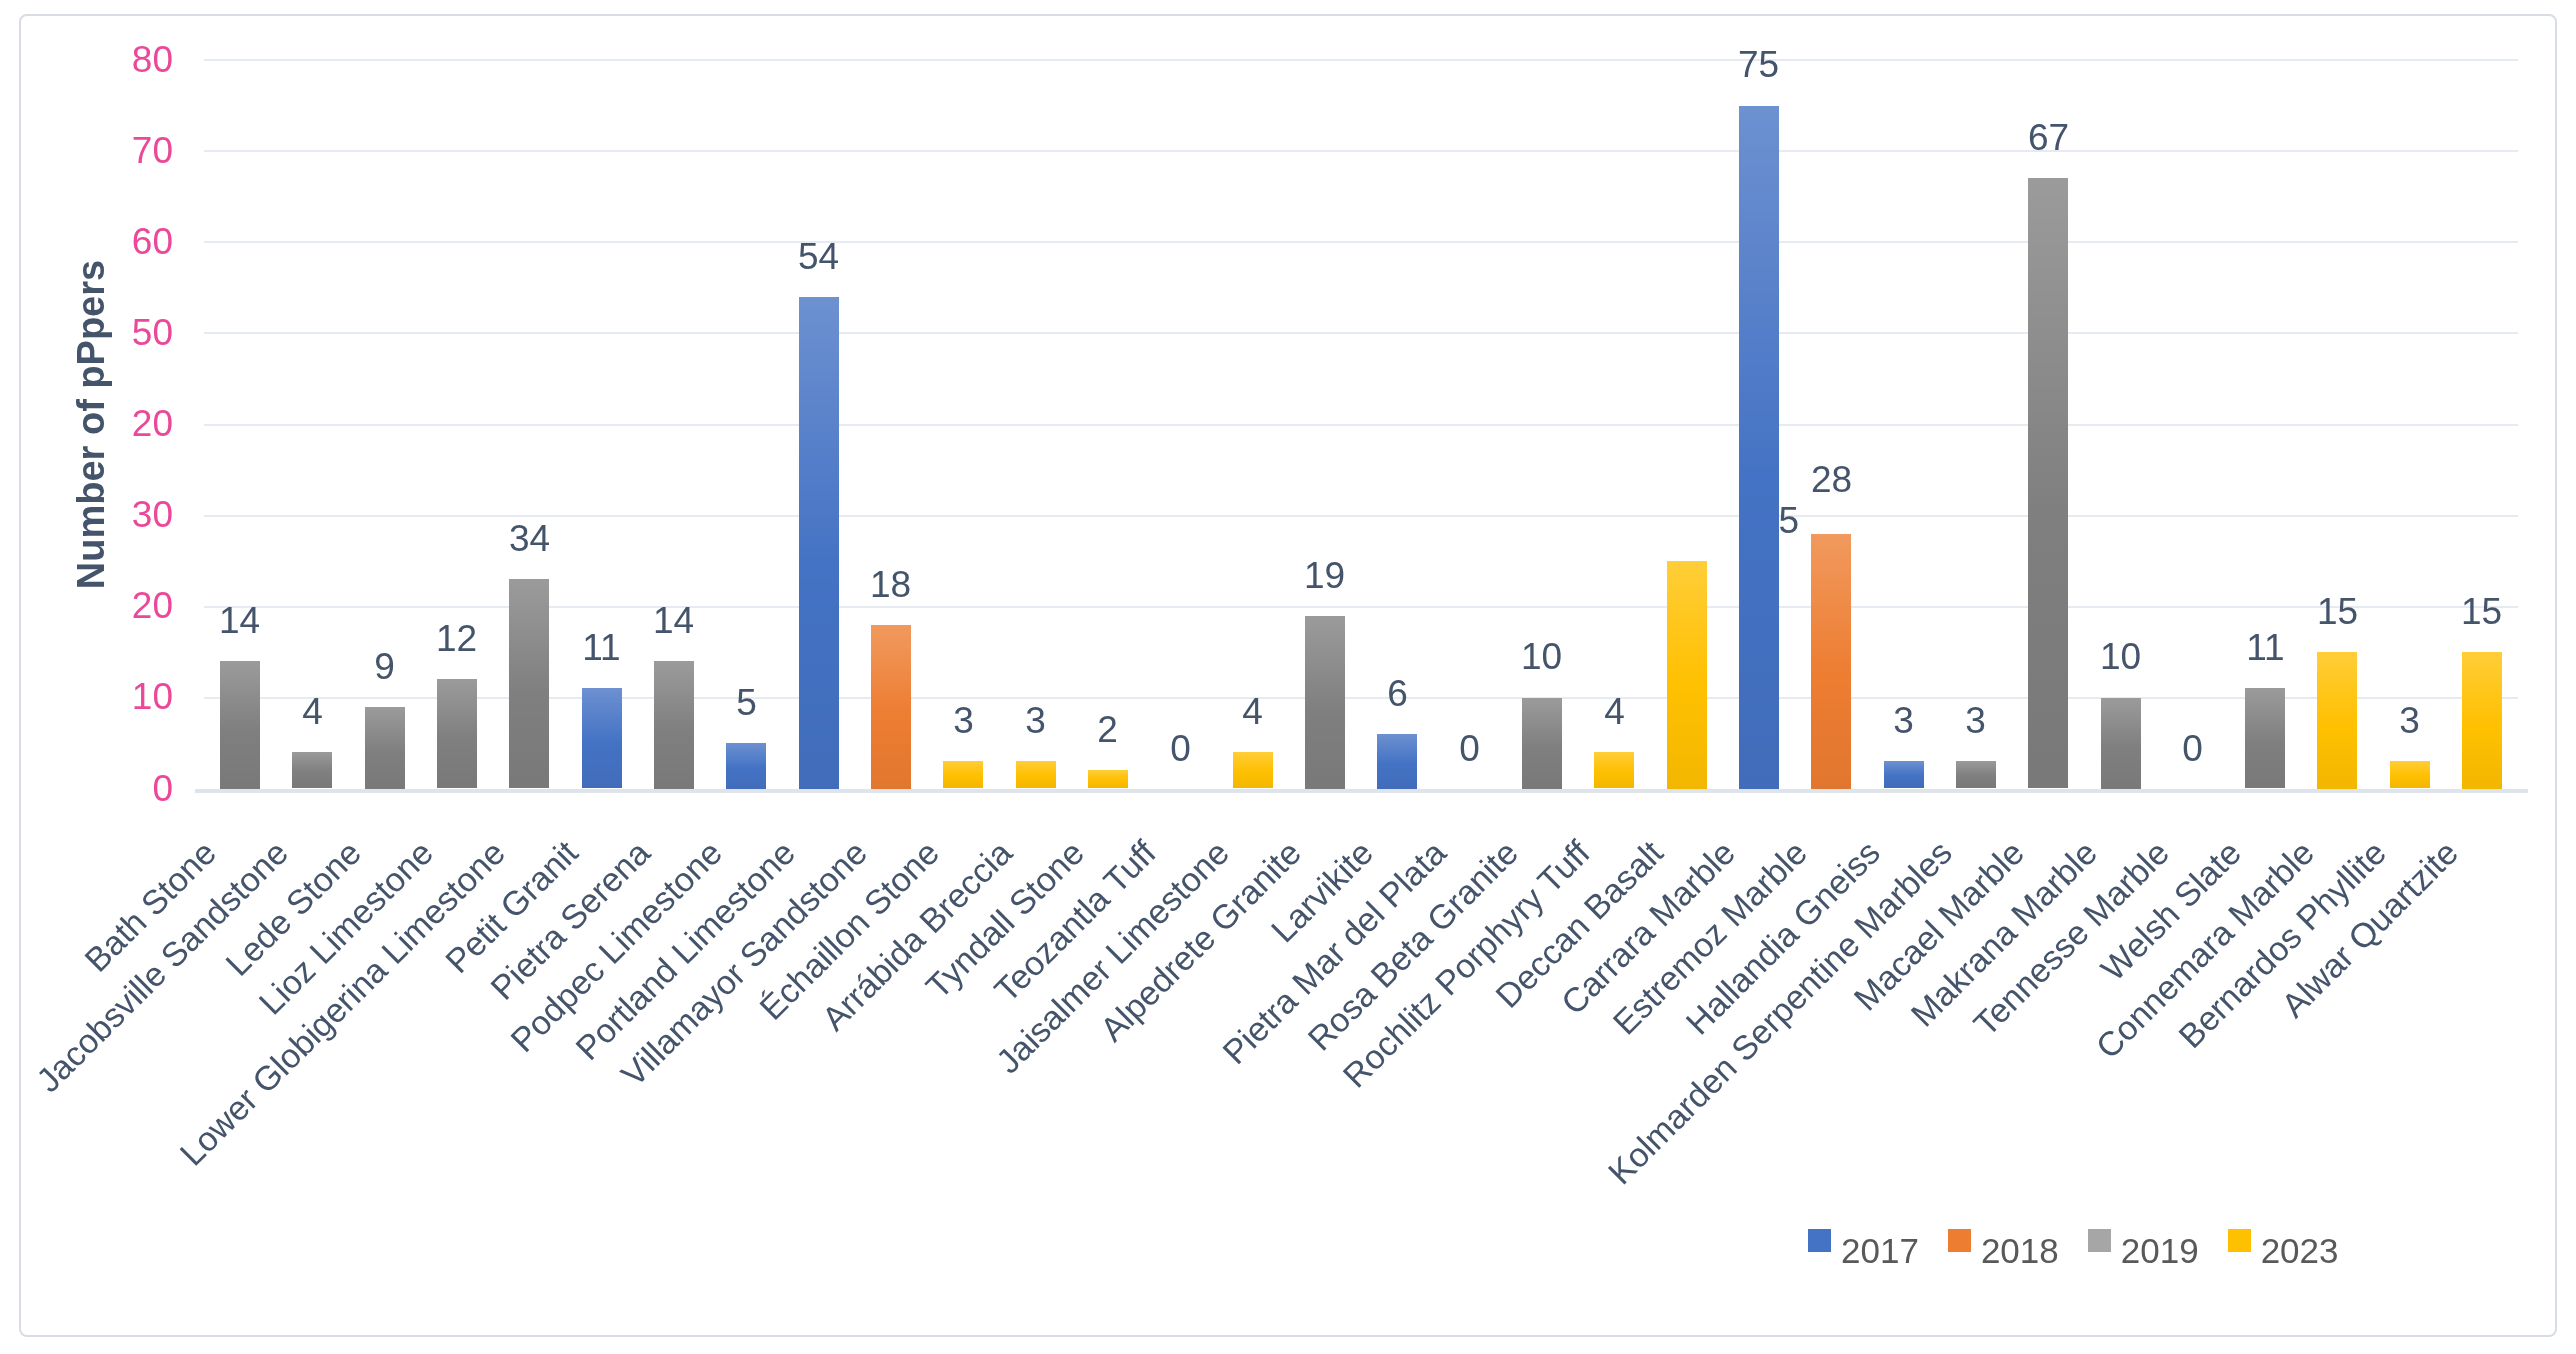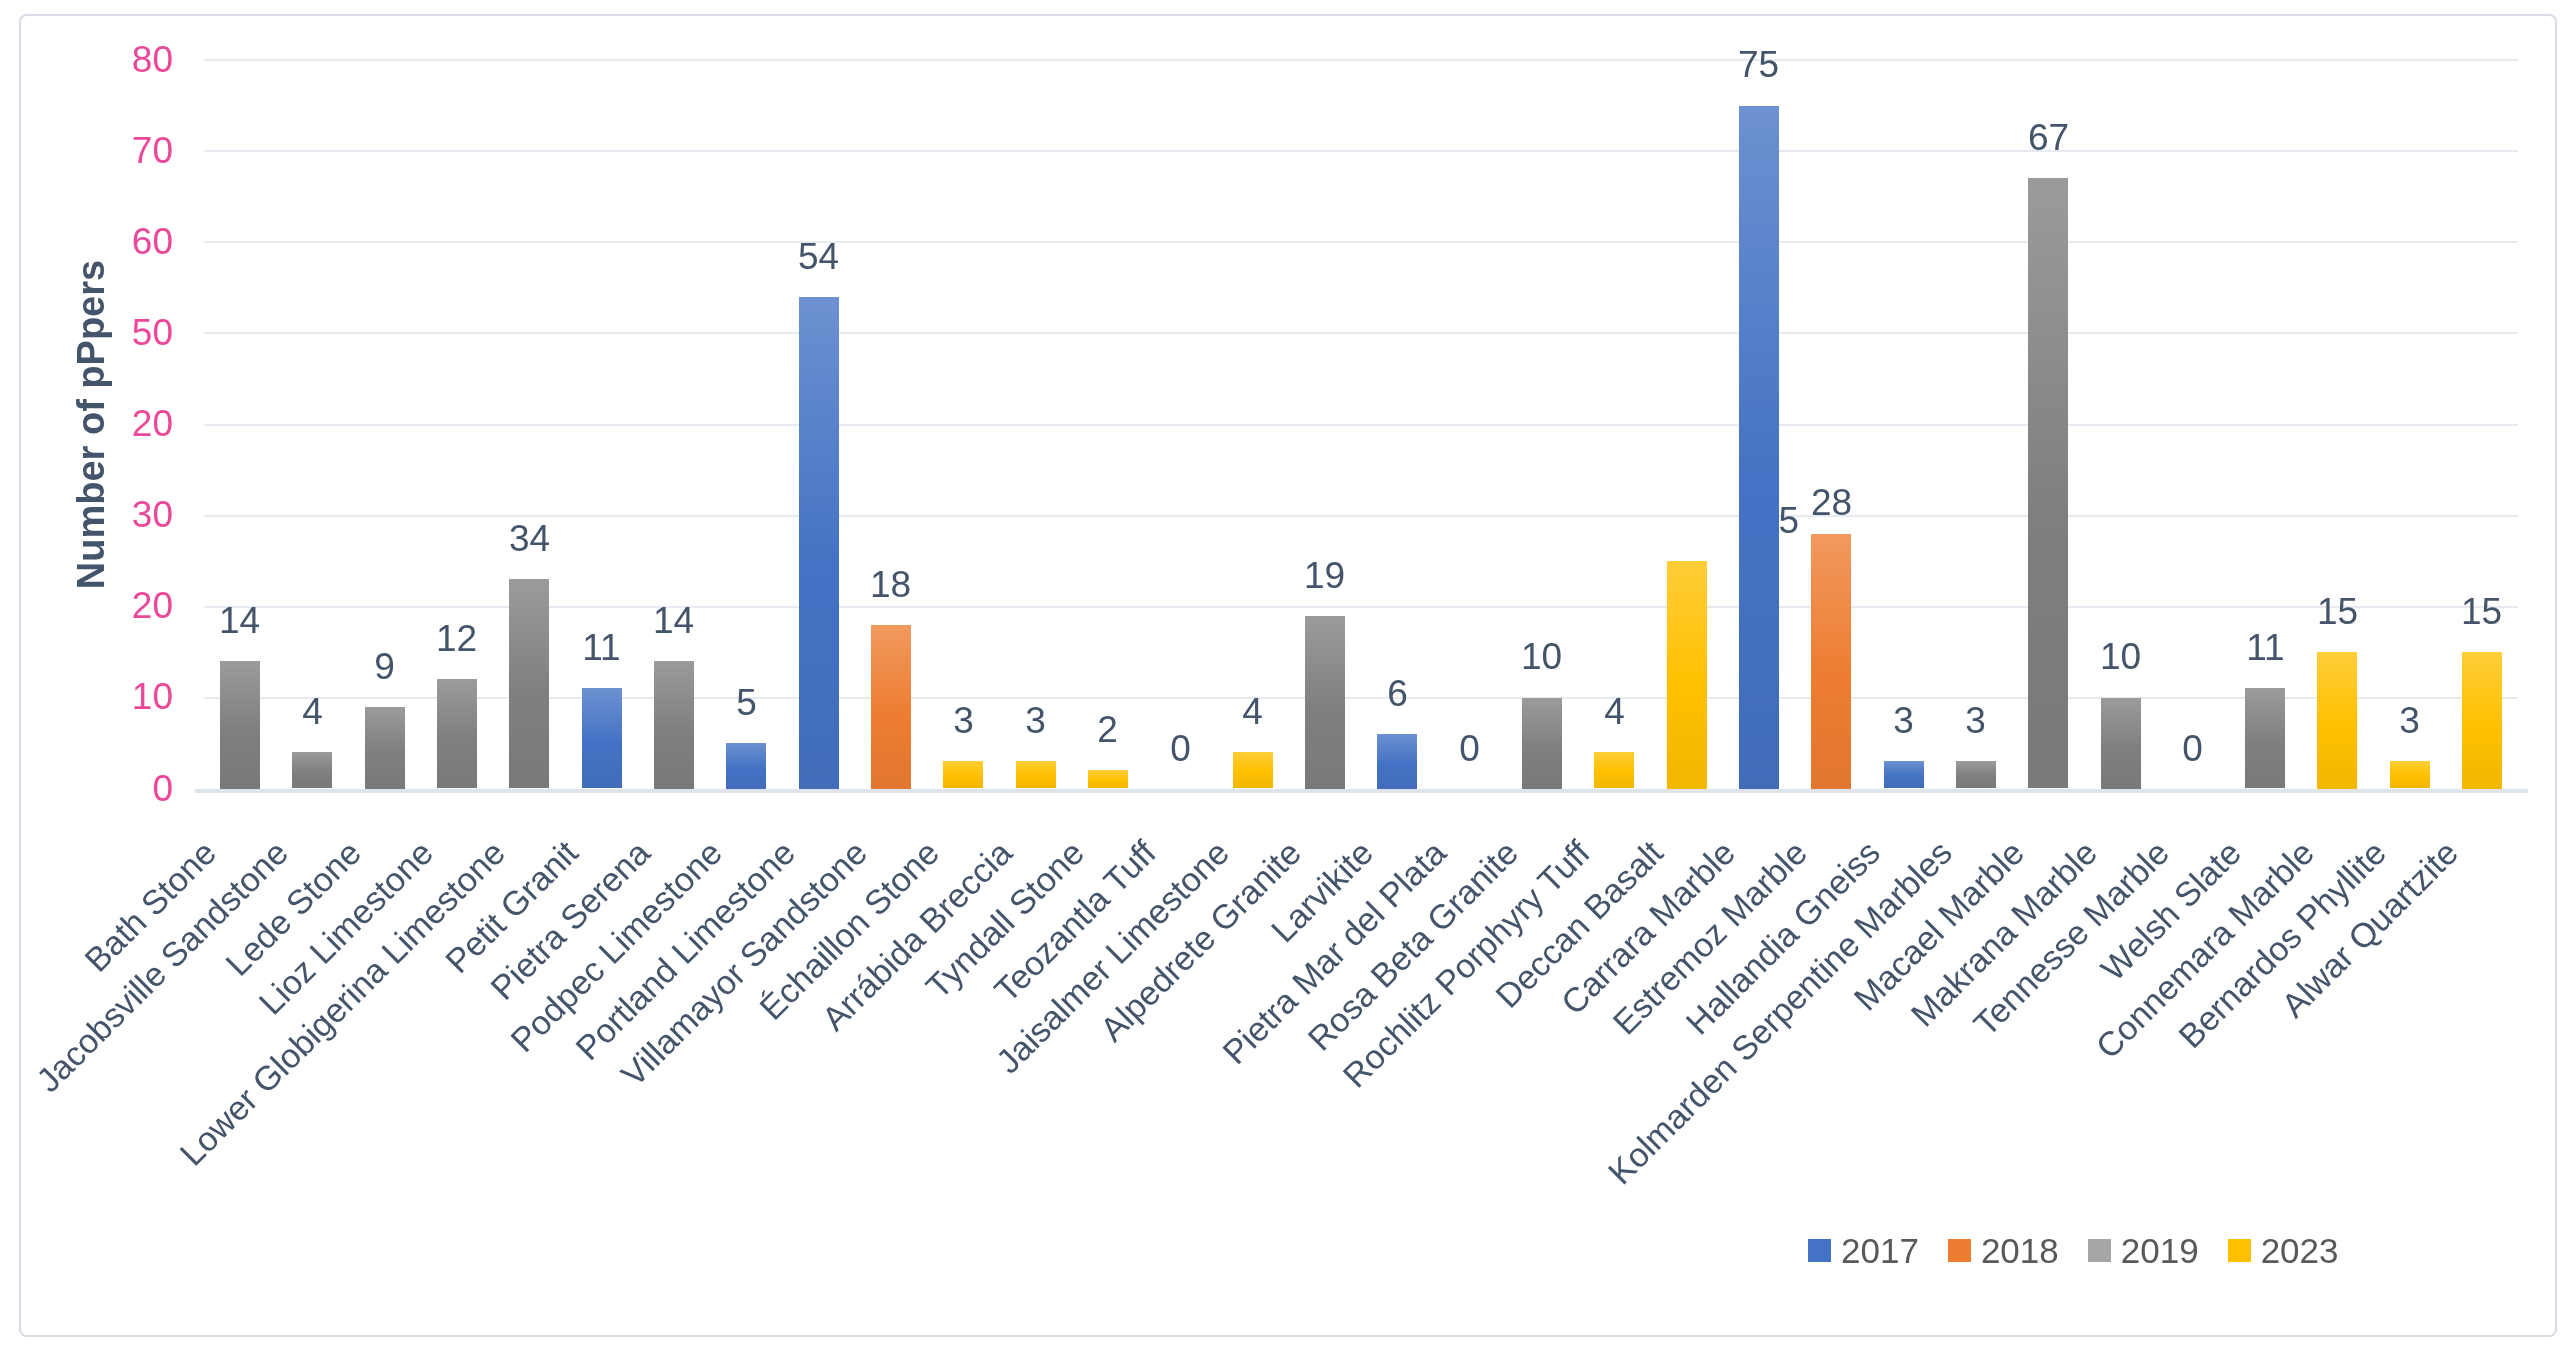"28" div.datalabel { top: 480px -> 457px }
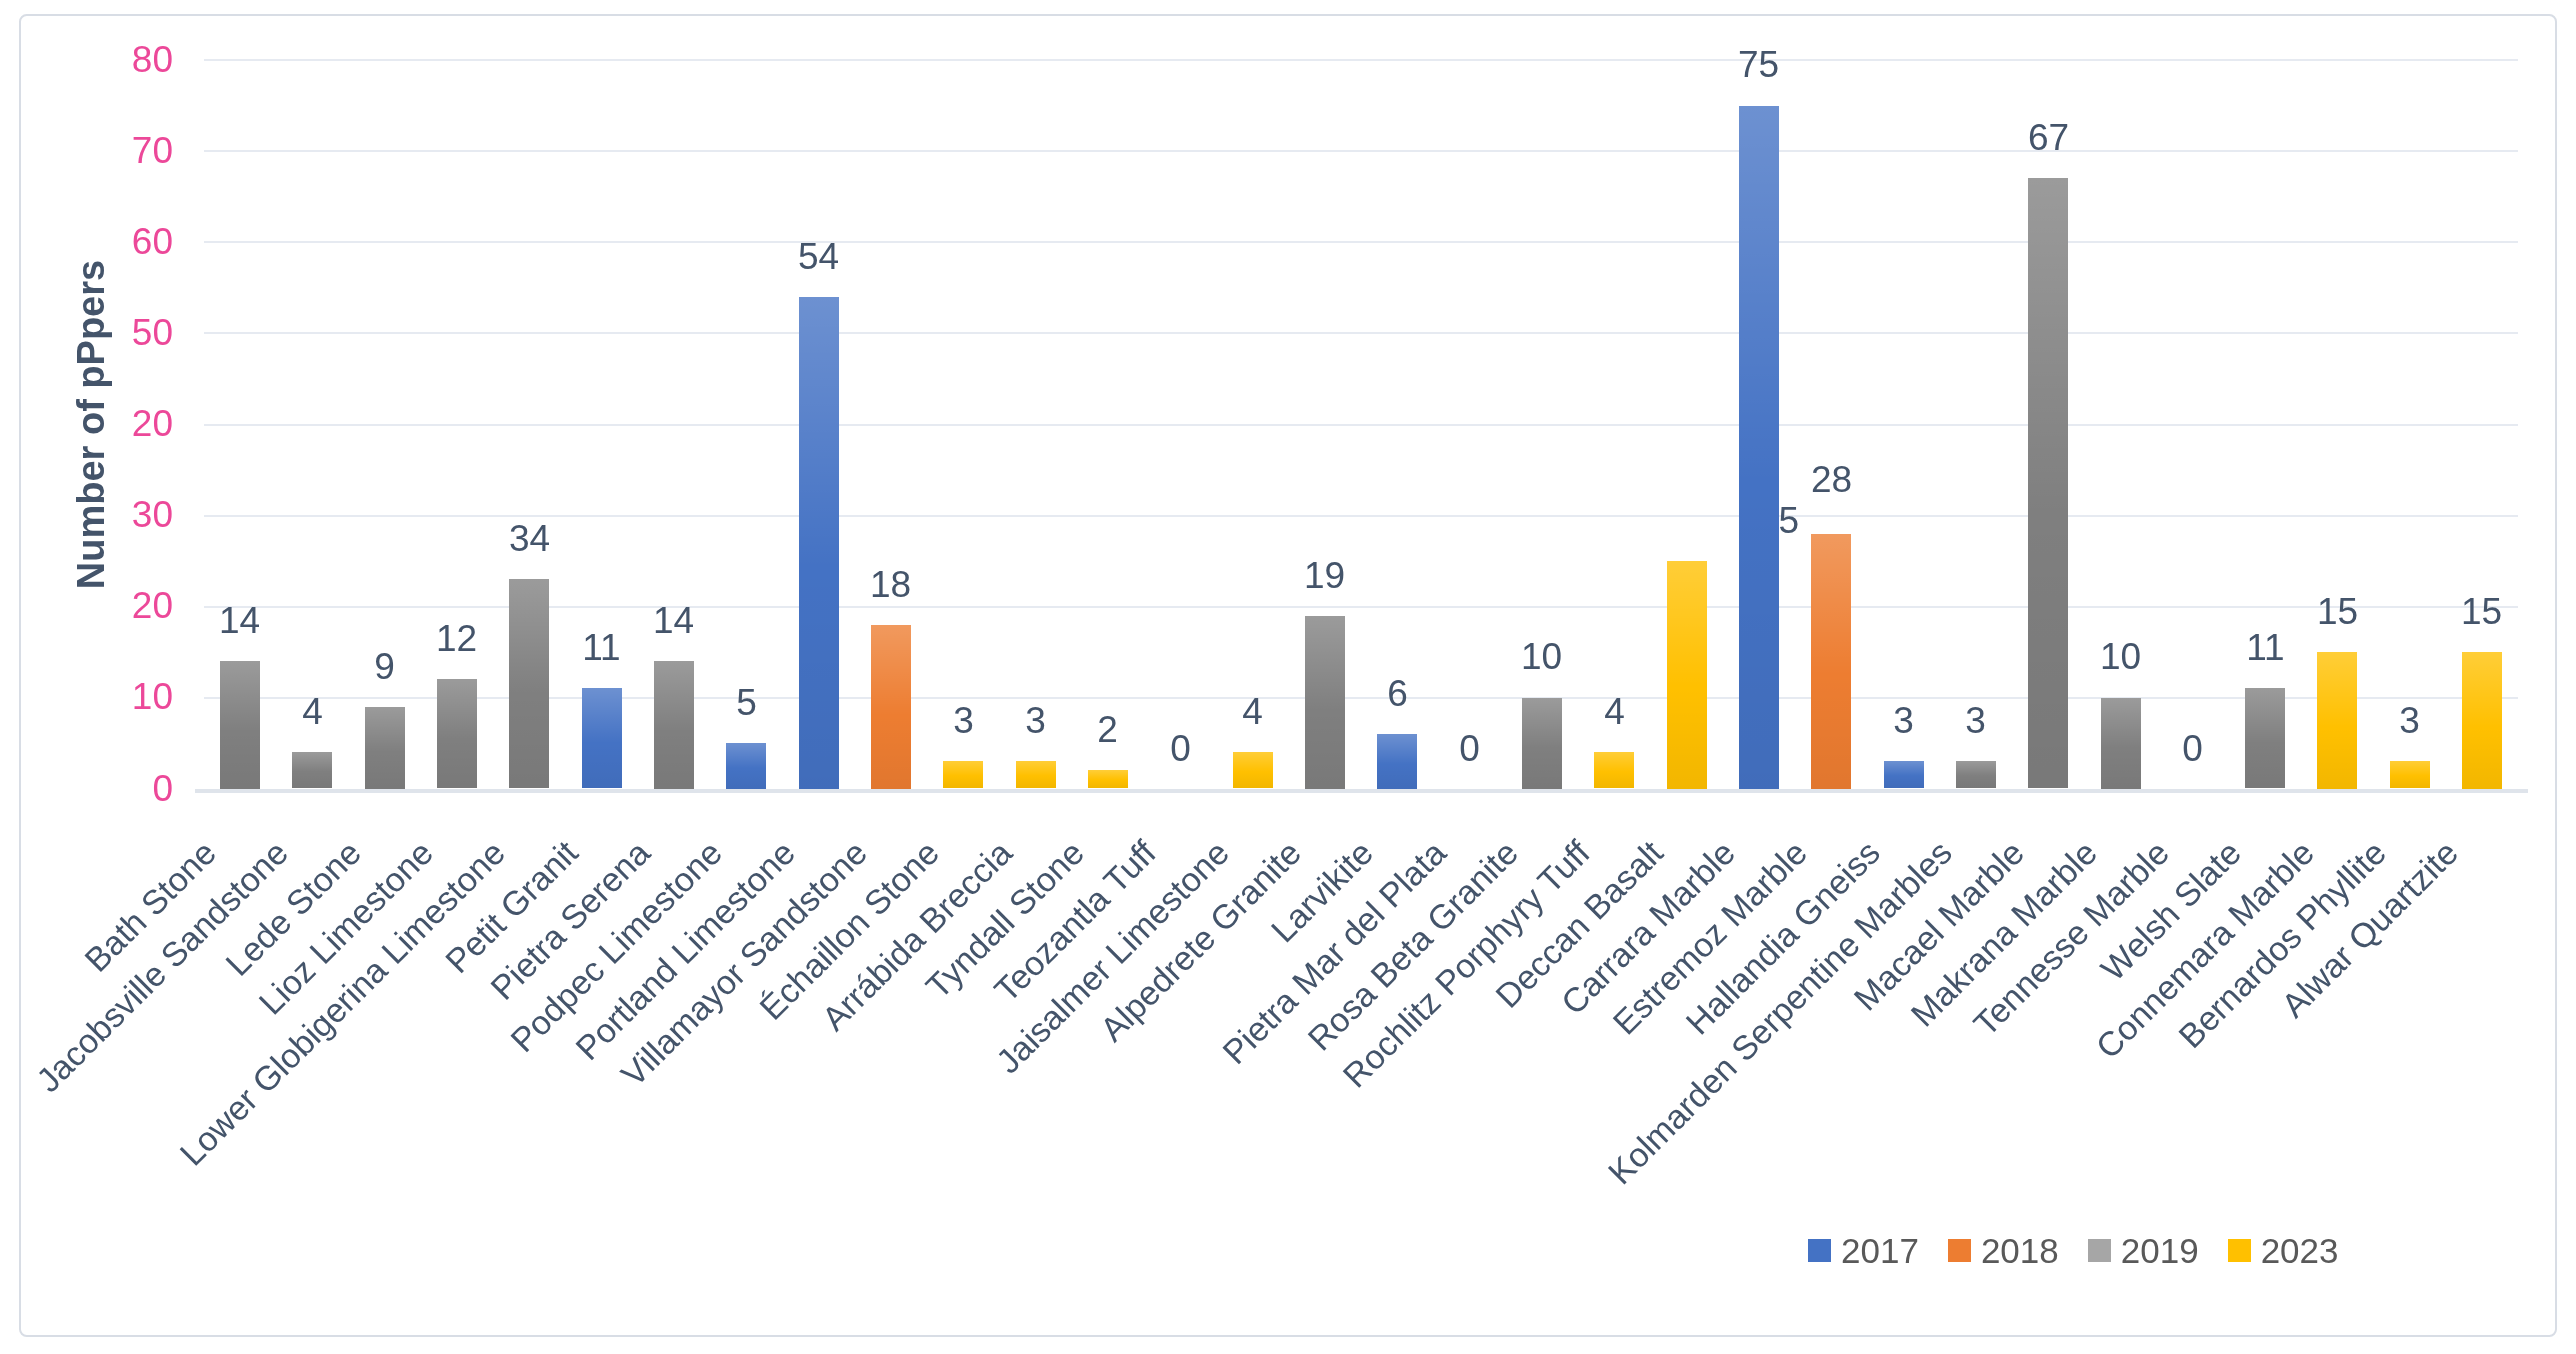"2017" .legend-item { align-items: center -> flex-start }
